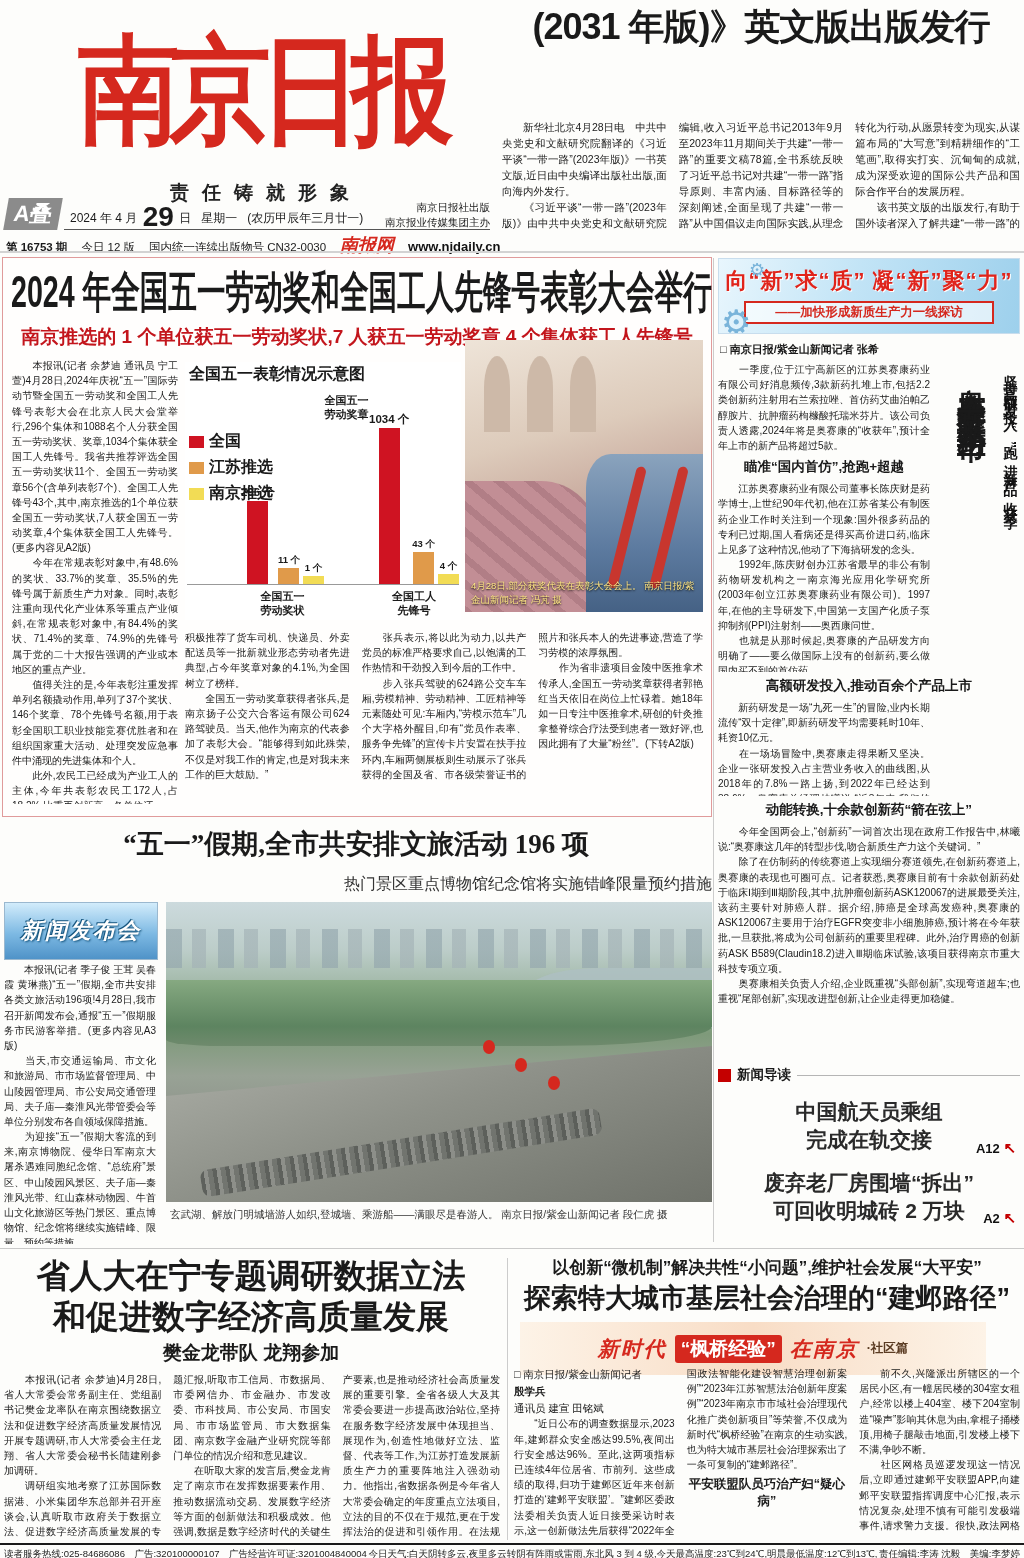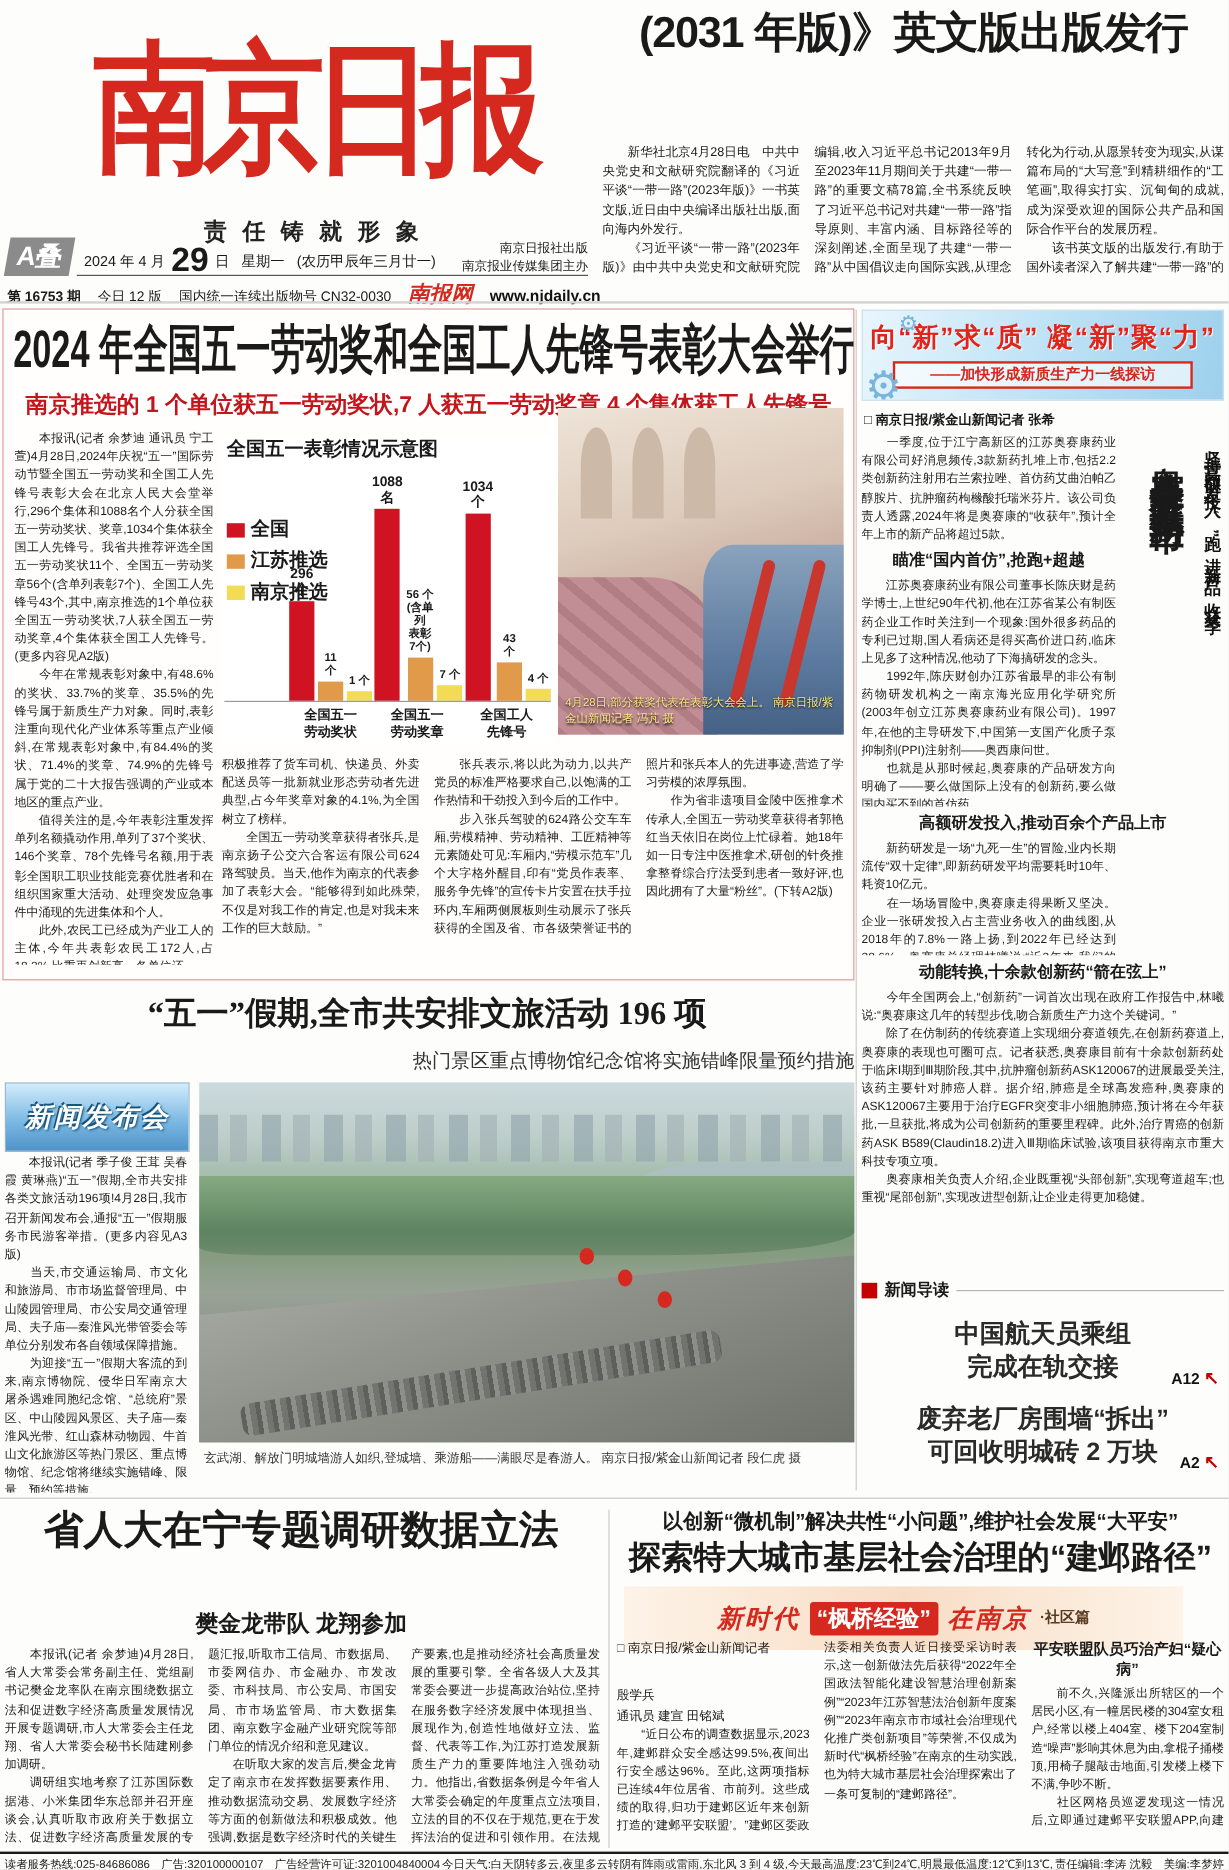"1088 名" div.bars-row { html: <div> <div> <div>1088 名</div> <div></div> </div> <div> <div>56 个 (含单列 表彰7个)</div> <div></div> </div> <div> <div>7 个</div> <div></div> </div> </div> -> none }
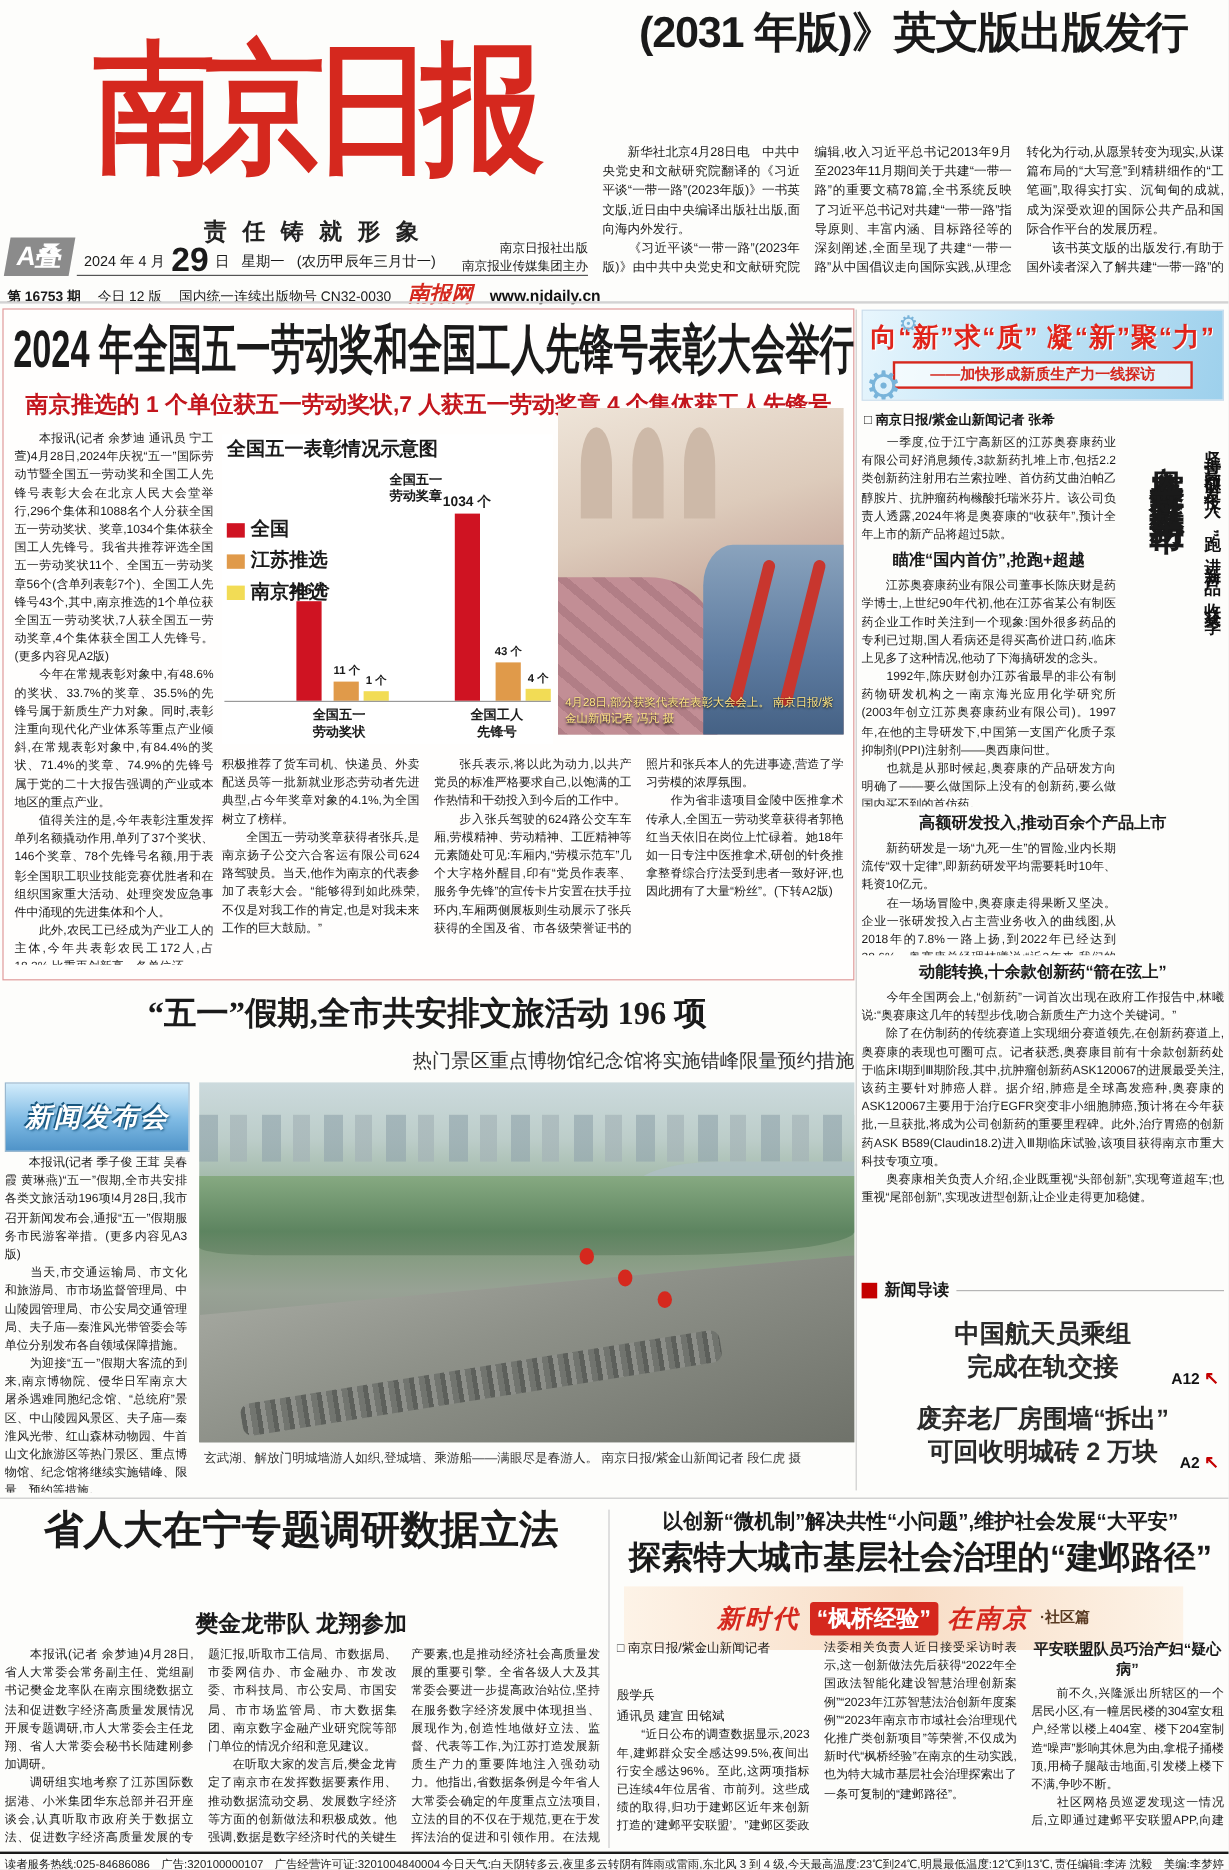"和促进数字经济高质量发展" div { html: none -> <div>和促进数字经济高质量发展</div> }
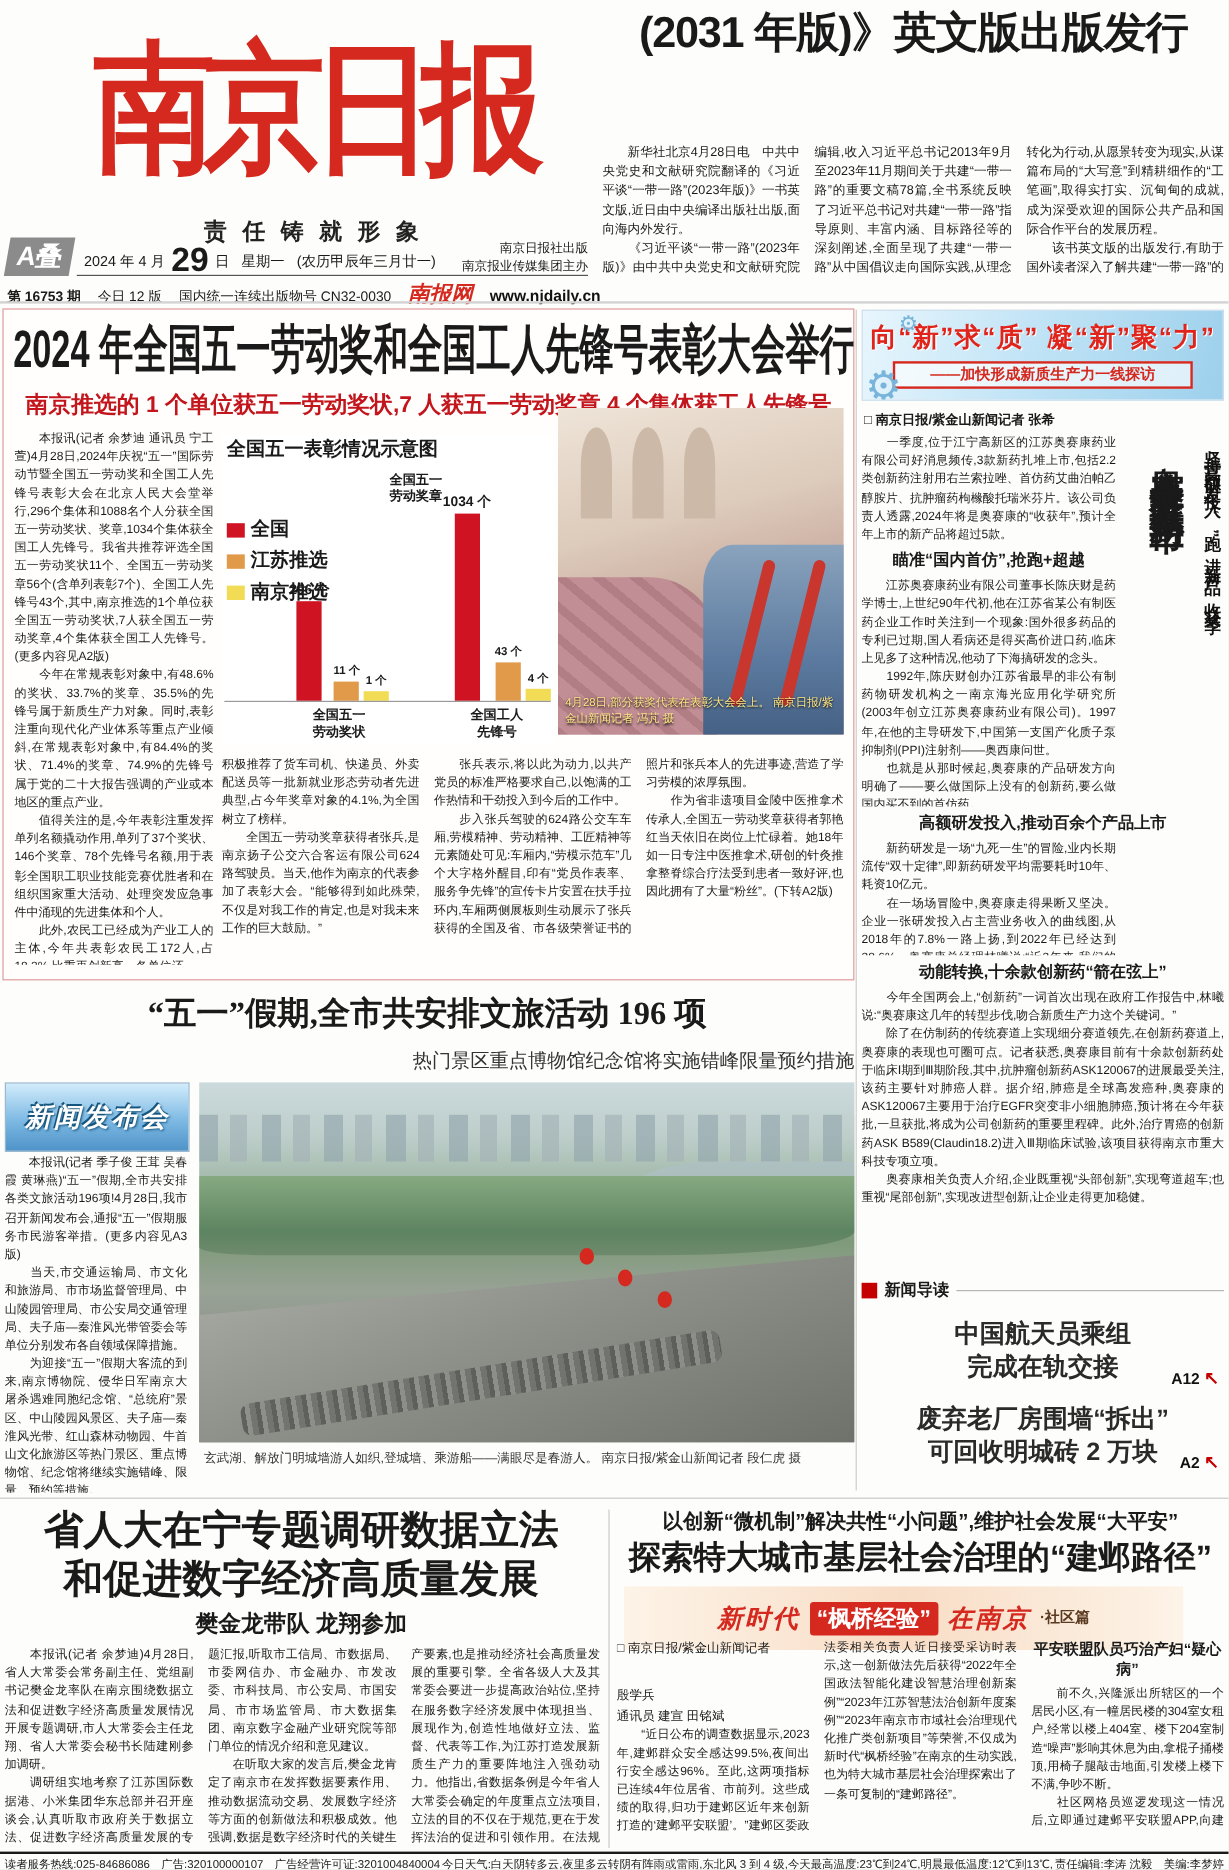"殷学兵" .br-byline .nm { font-weight: 400 -> 700; margin-top: 22px -> none }
